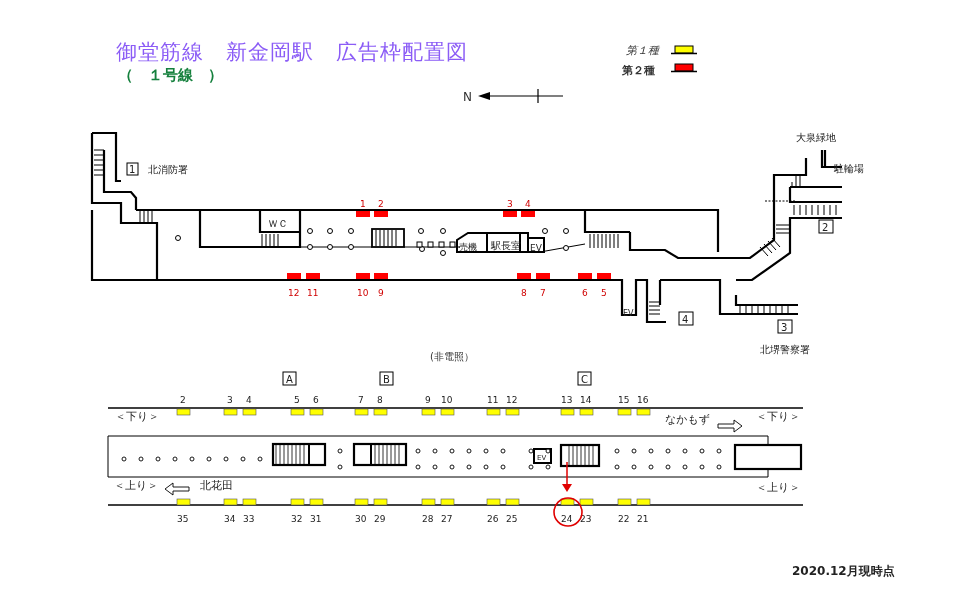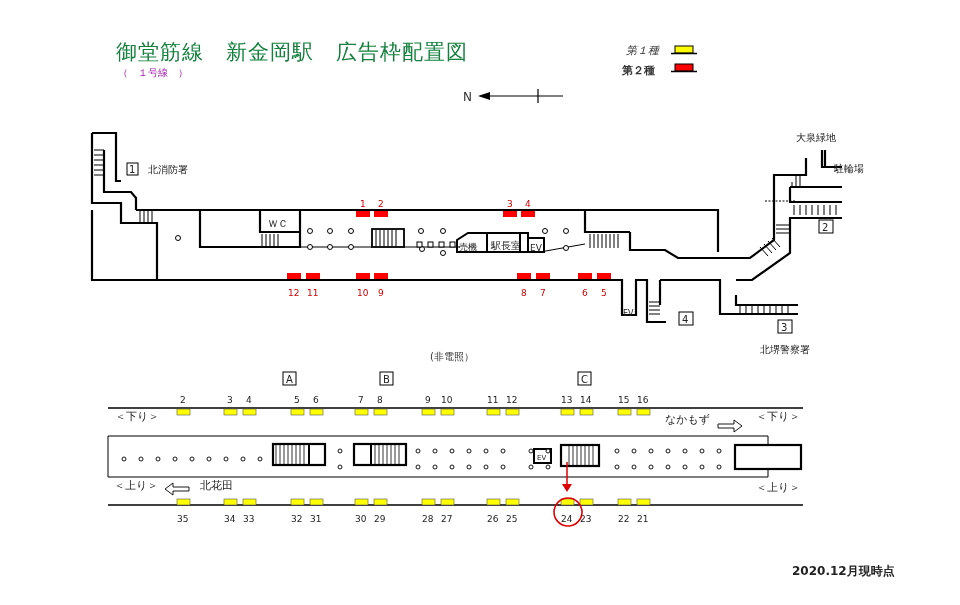"御堂筋線 新金岡駅 広告枠配置図" .title { color: #15803d -> #8b5cf6 }
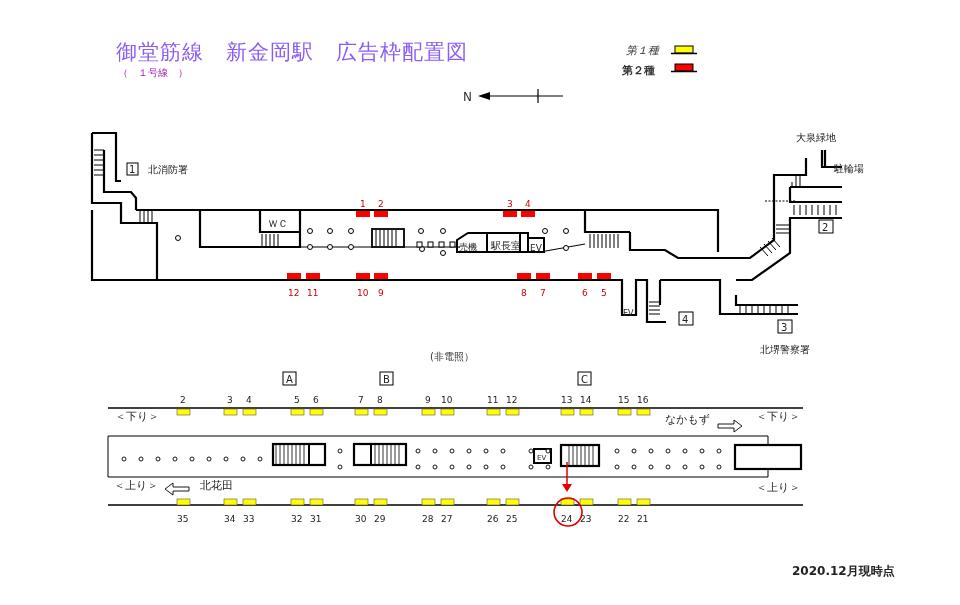"（ １号線 ）" .subtitle { color: #a21caf -> #15803d; font-size: 10px -> 15px; font-weight: none -> bold }
